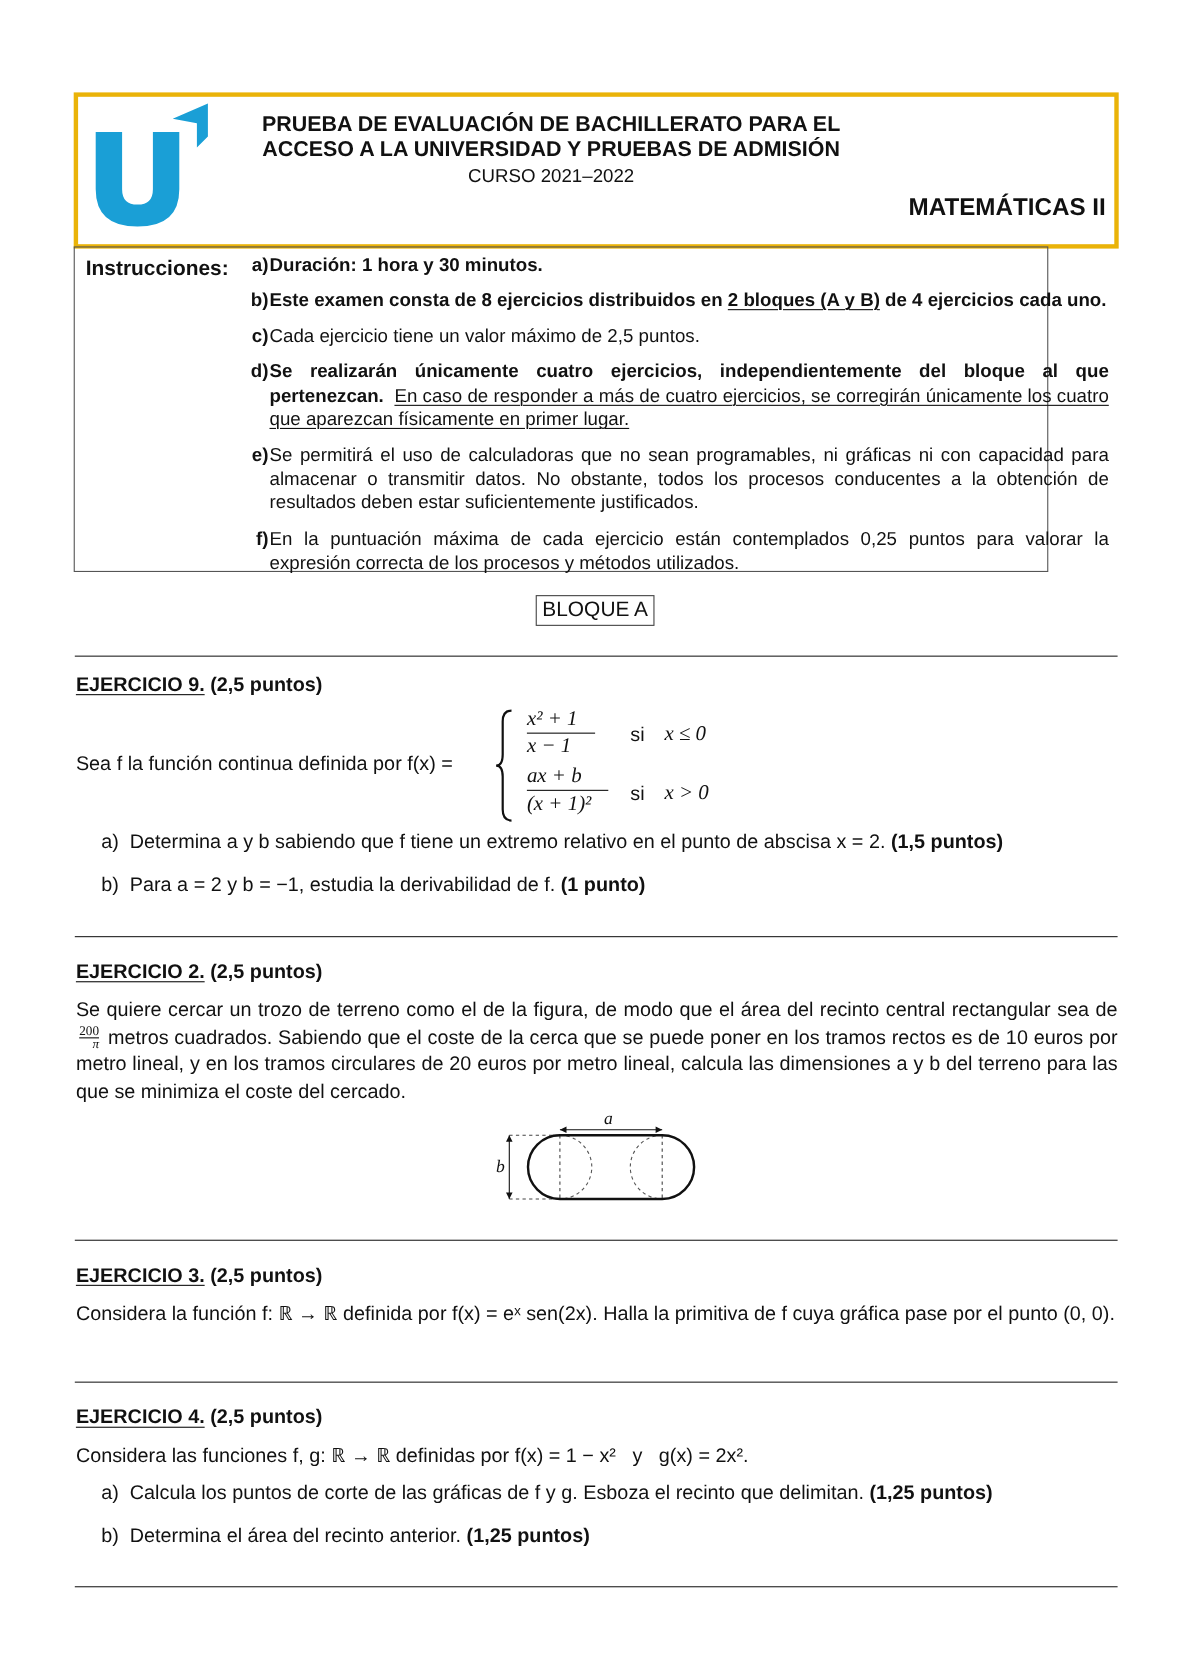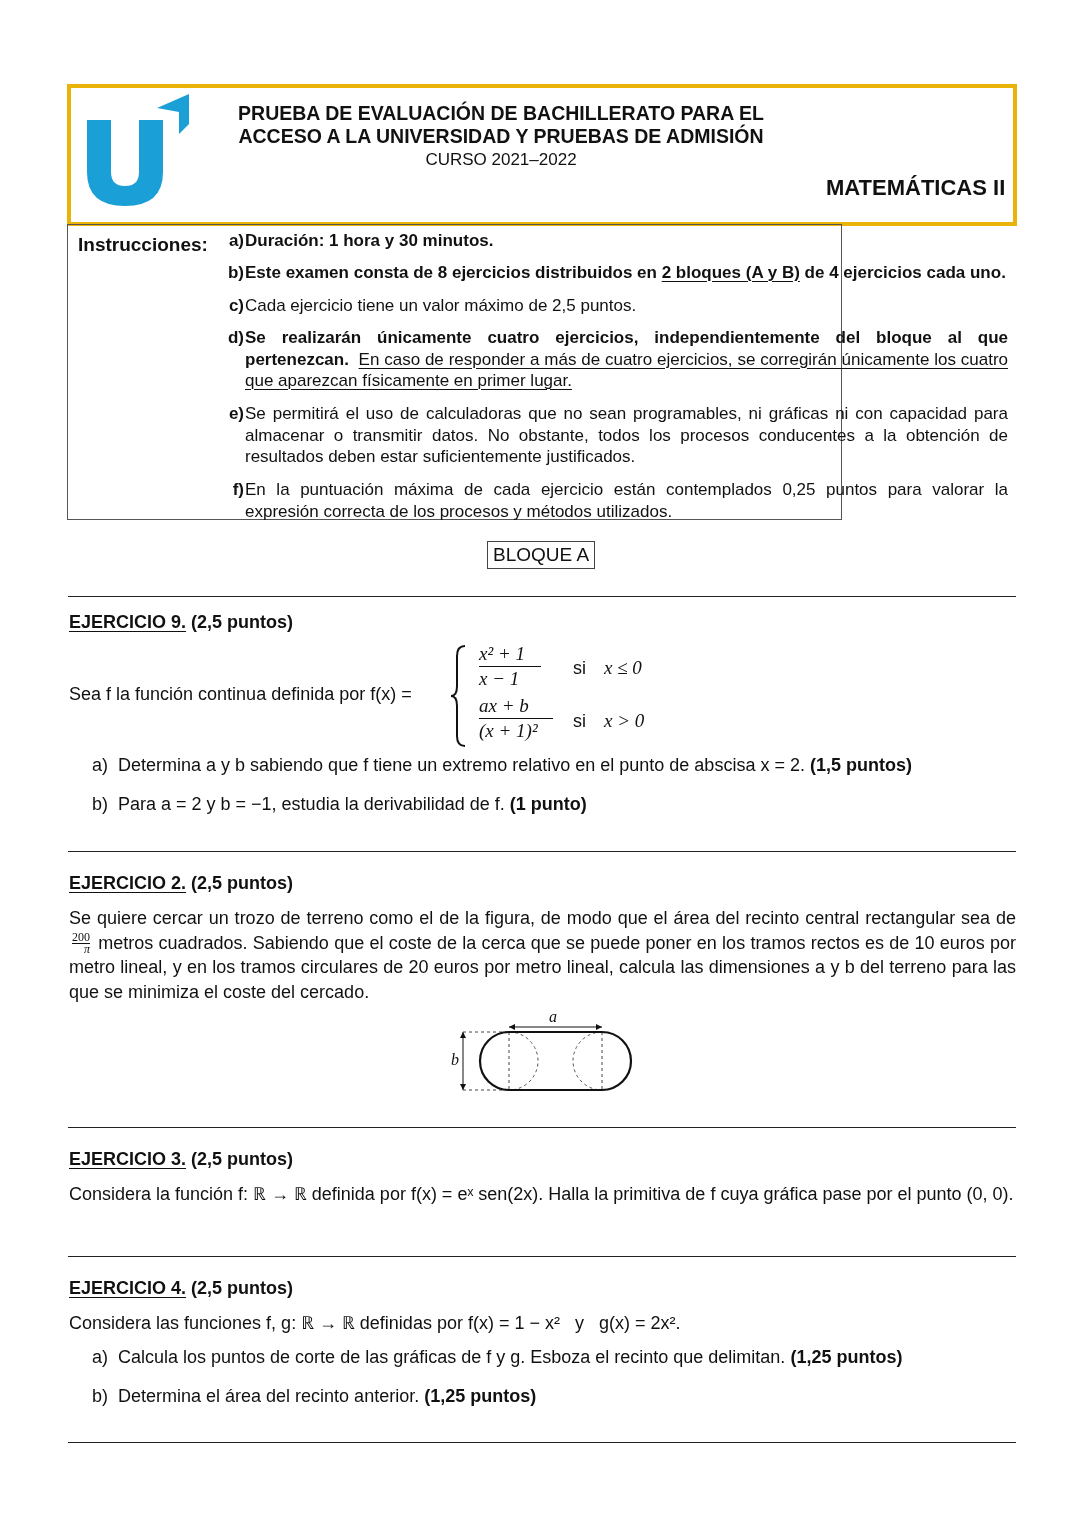"Instrucciones:" #instr { width: 775px -> 886px }
